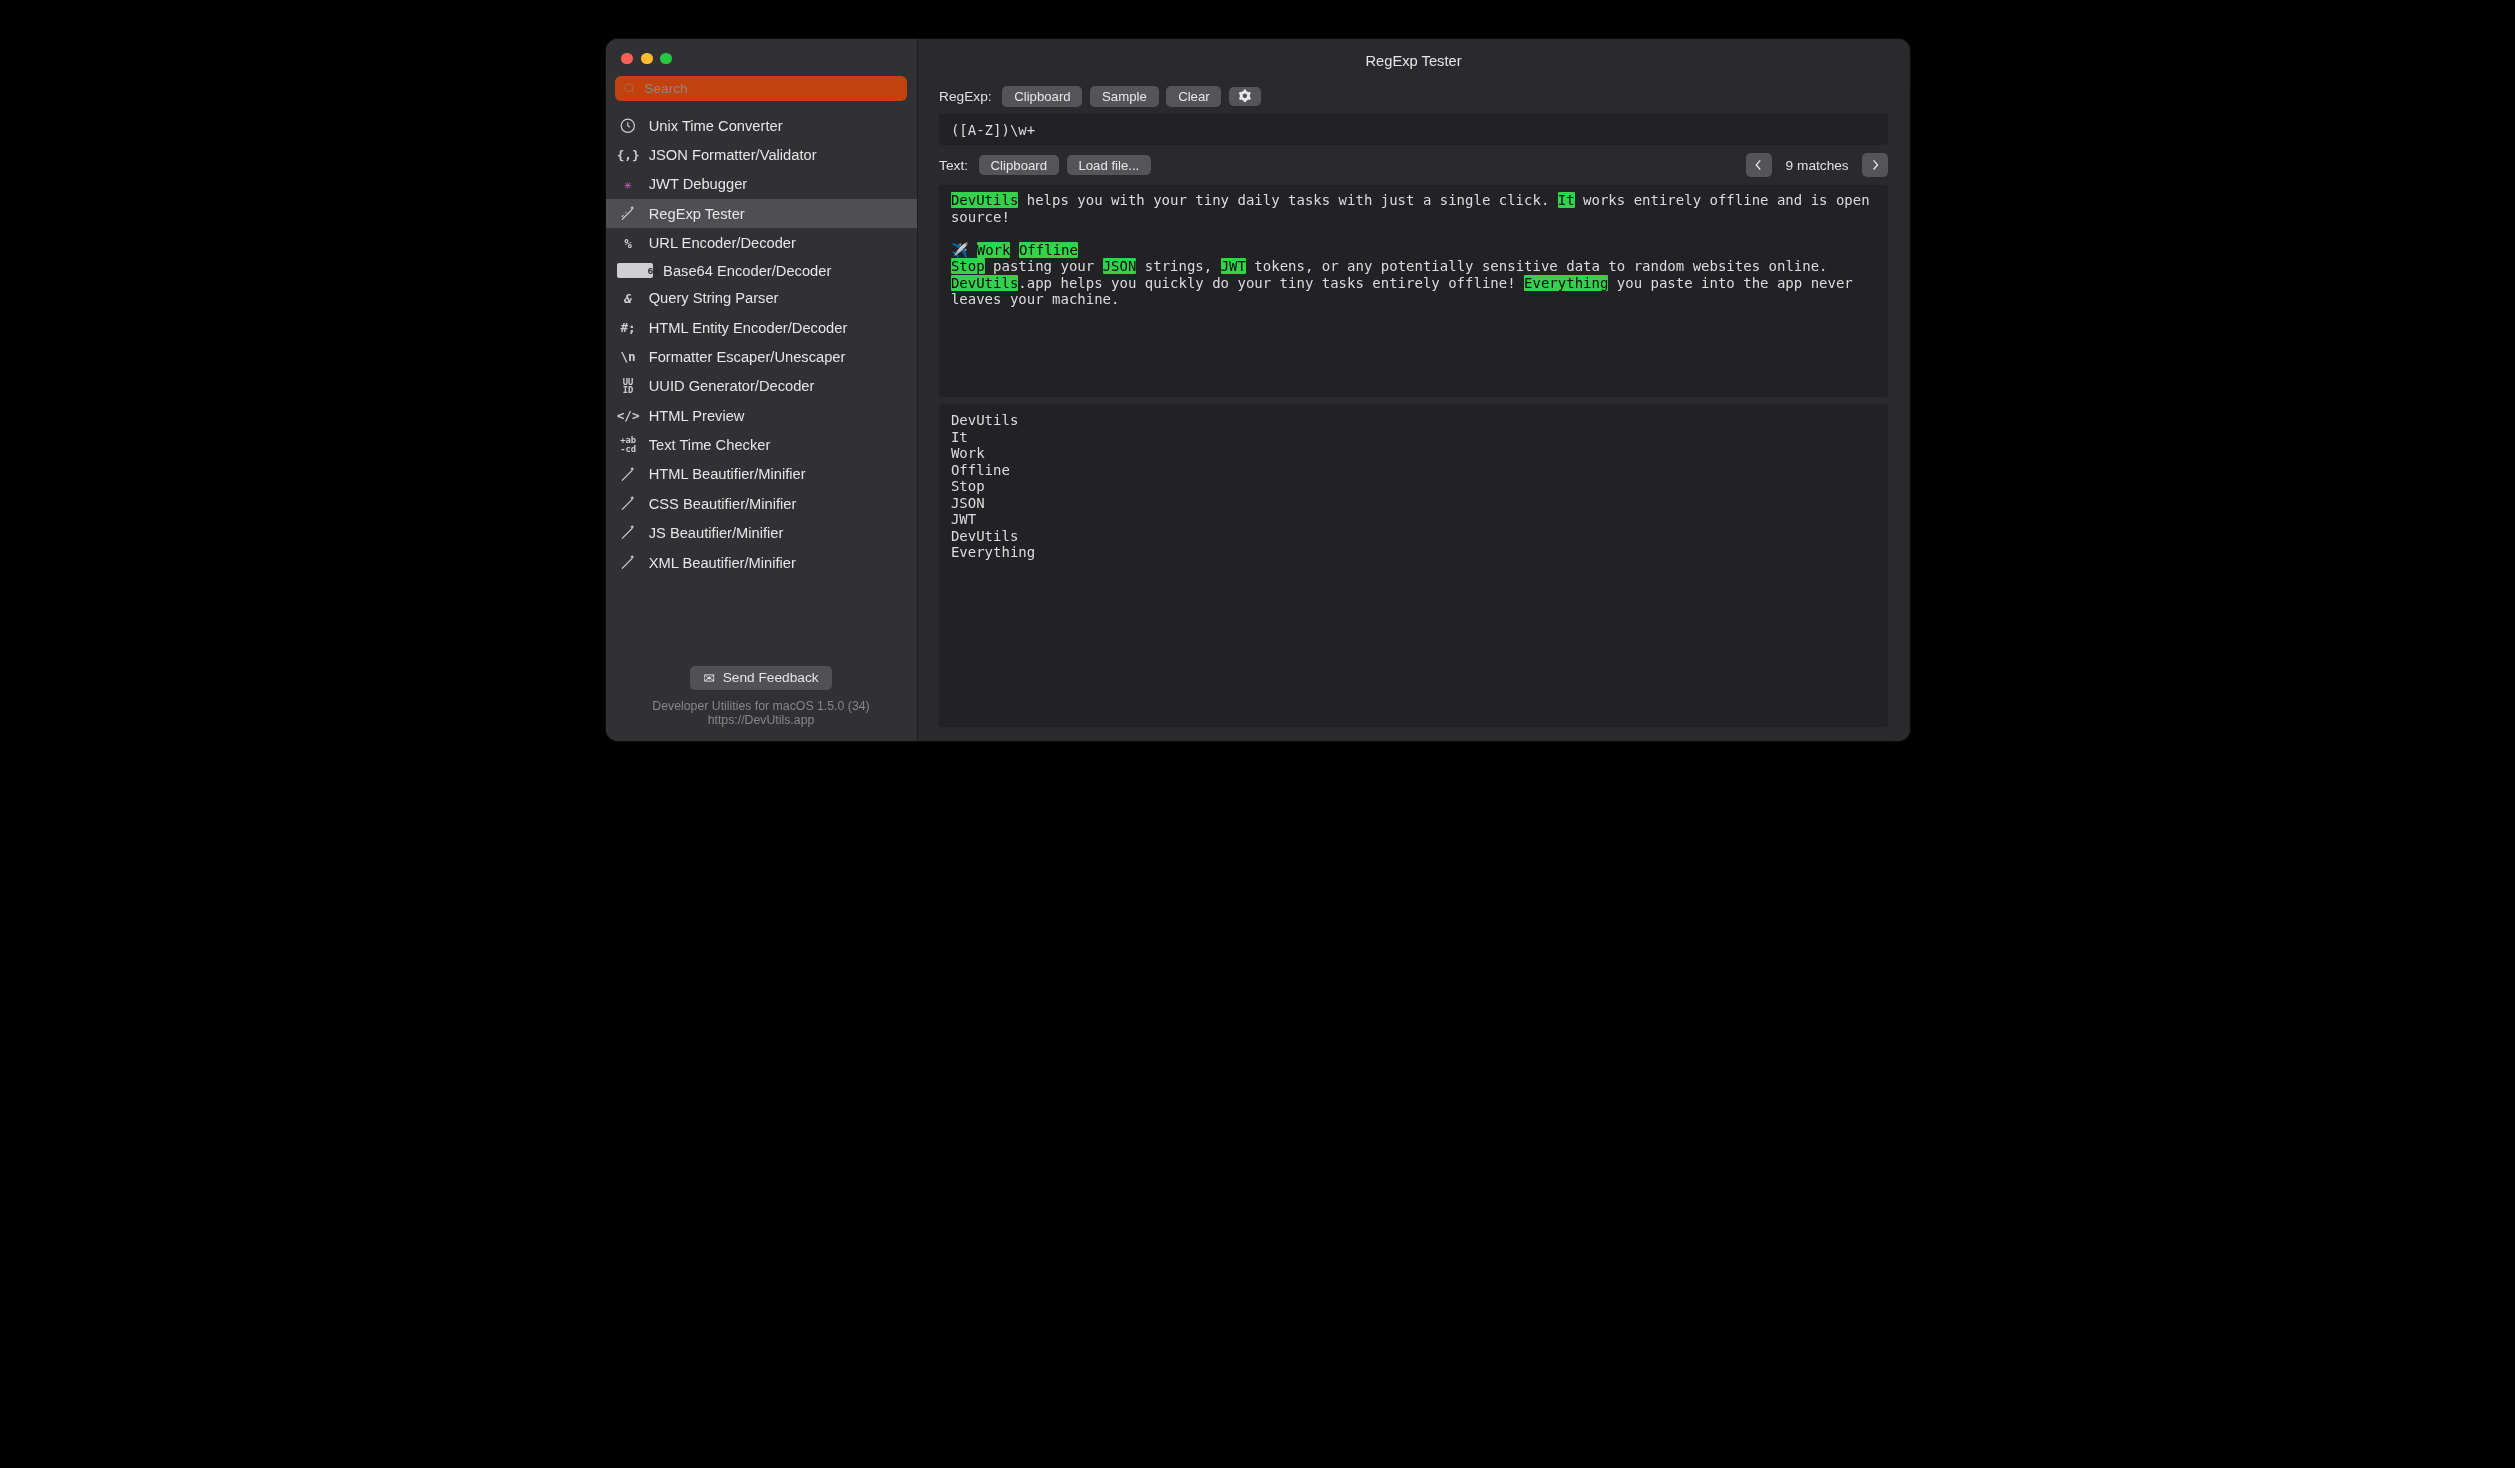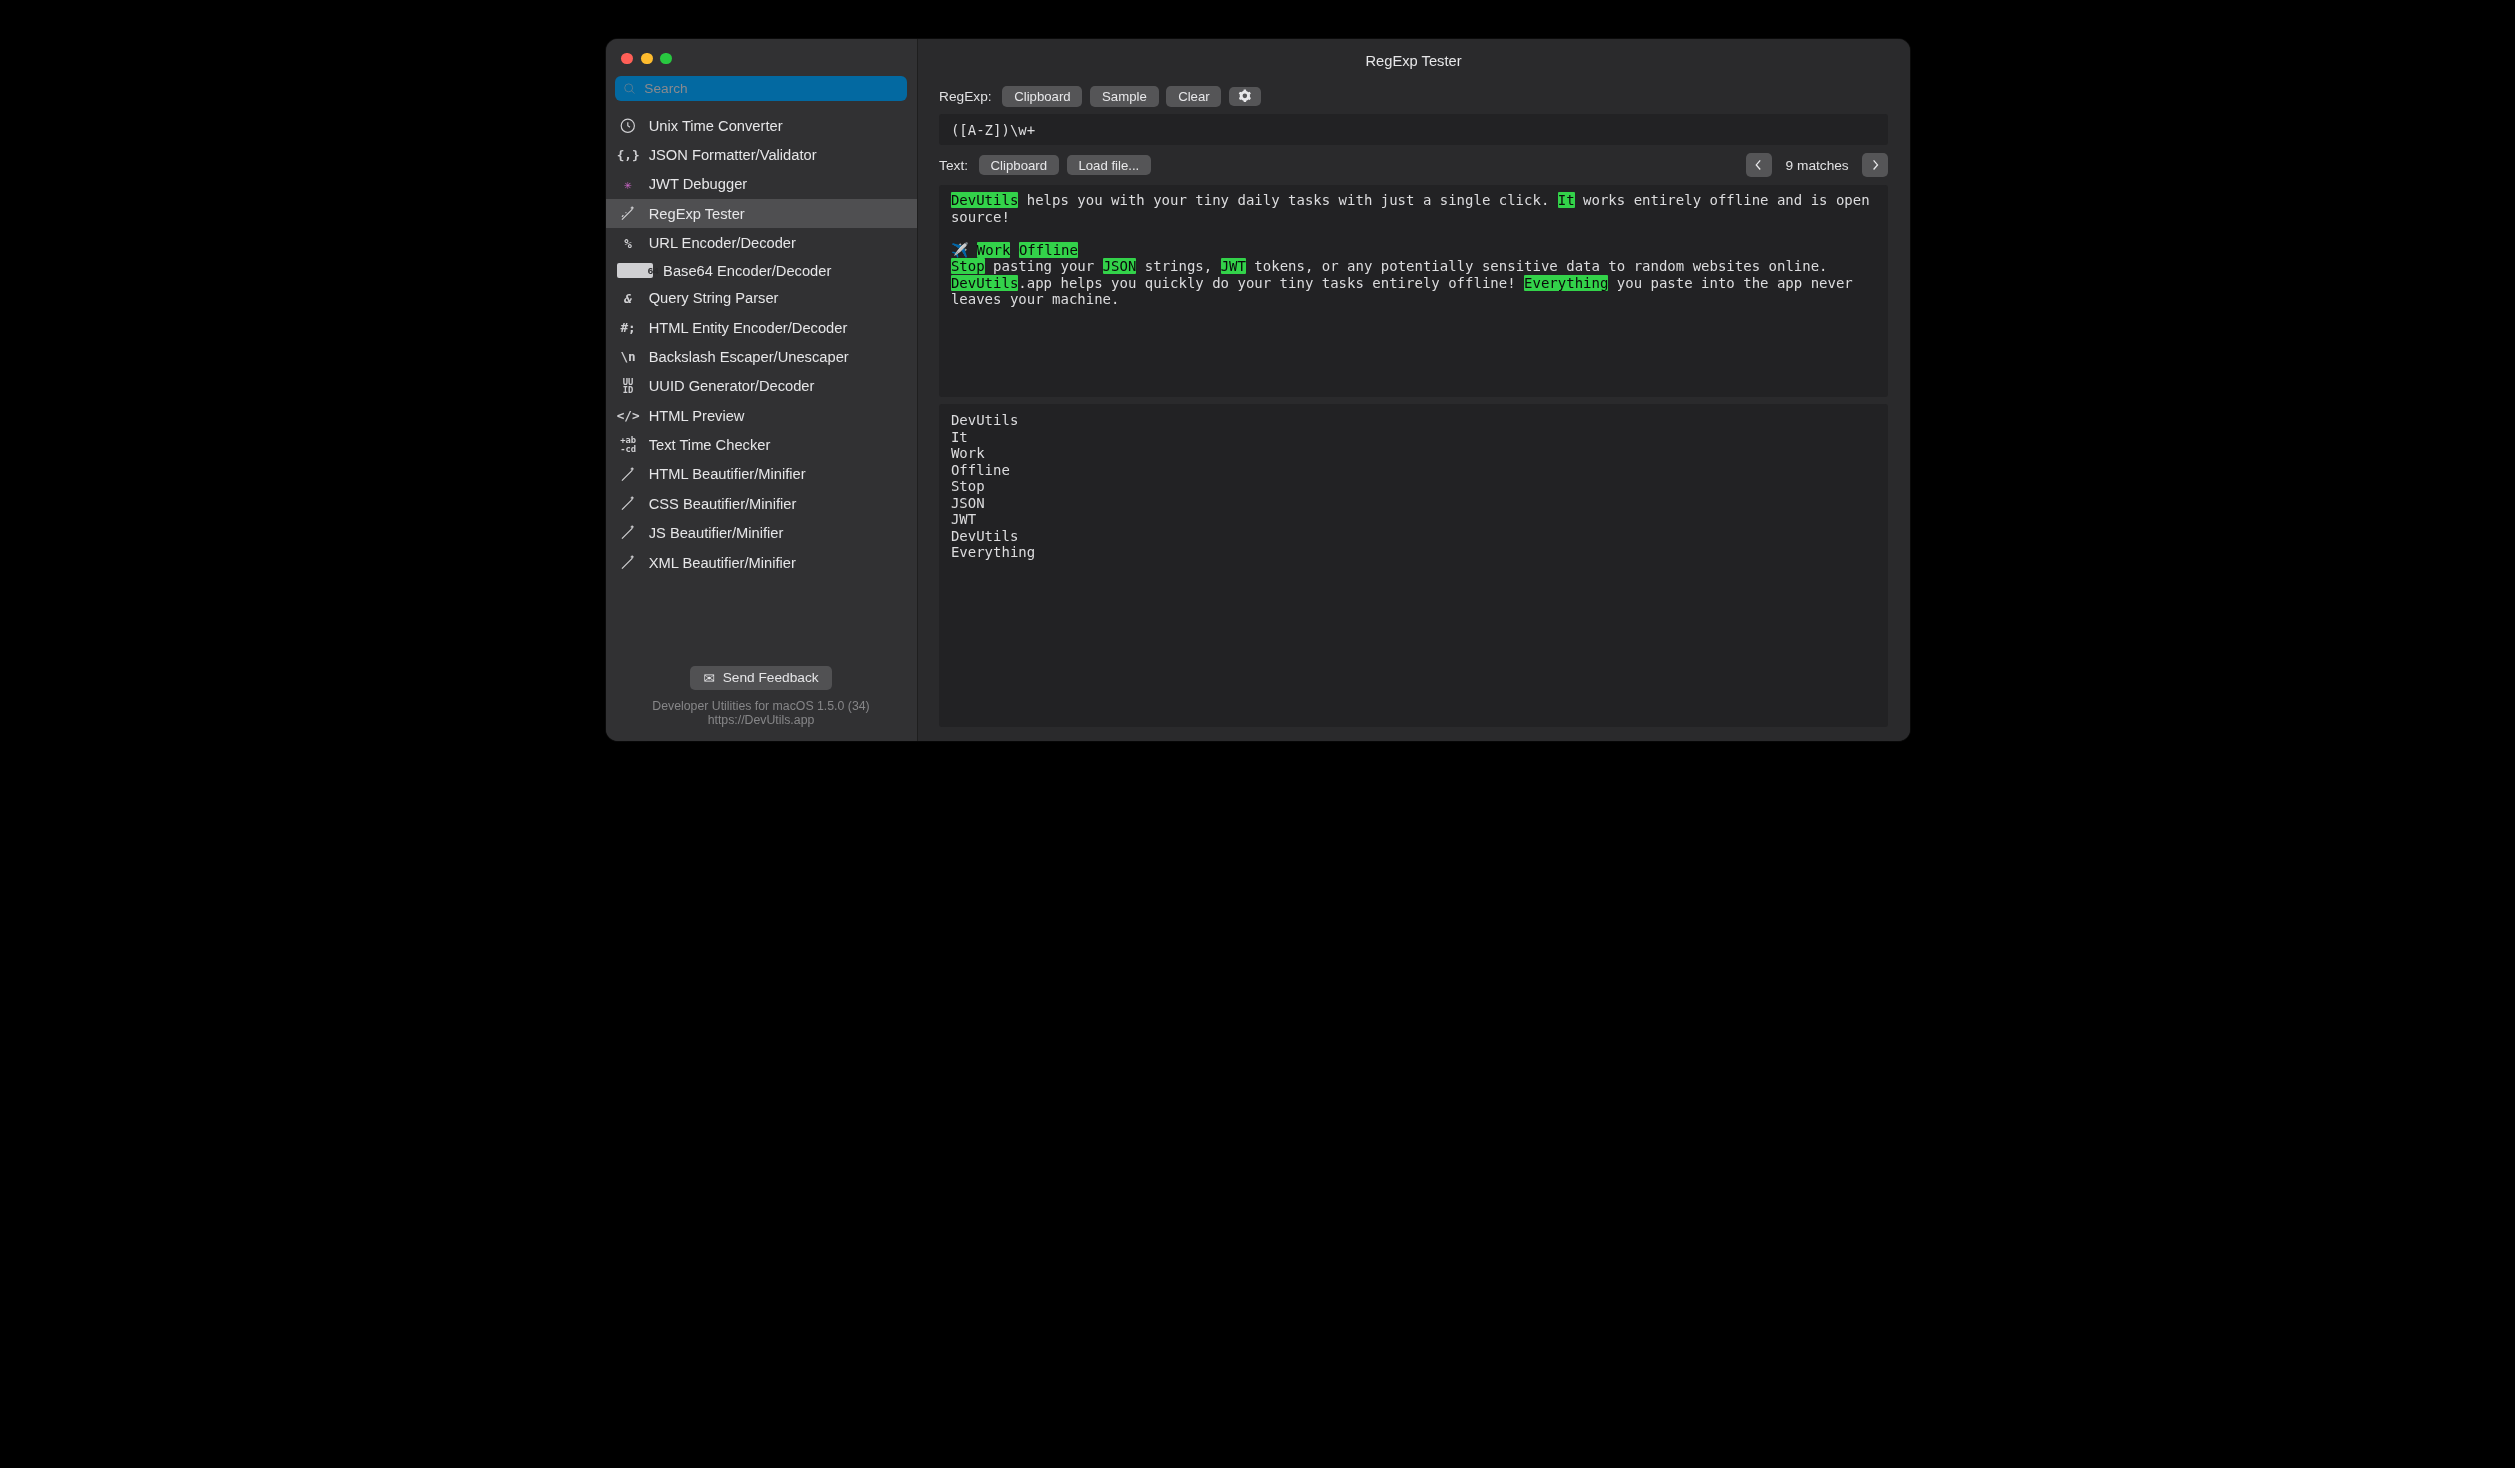"Search" .search { background: #0369a1 -> #c2410c }
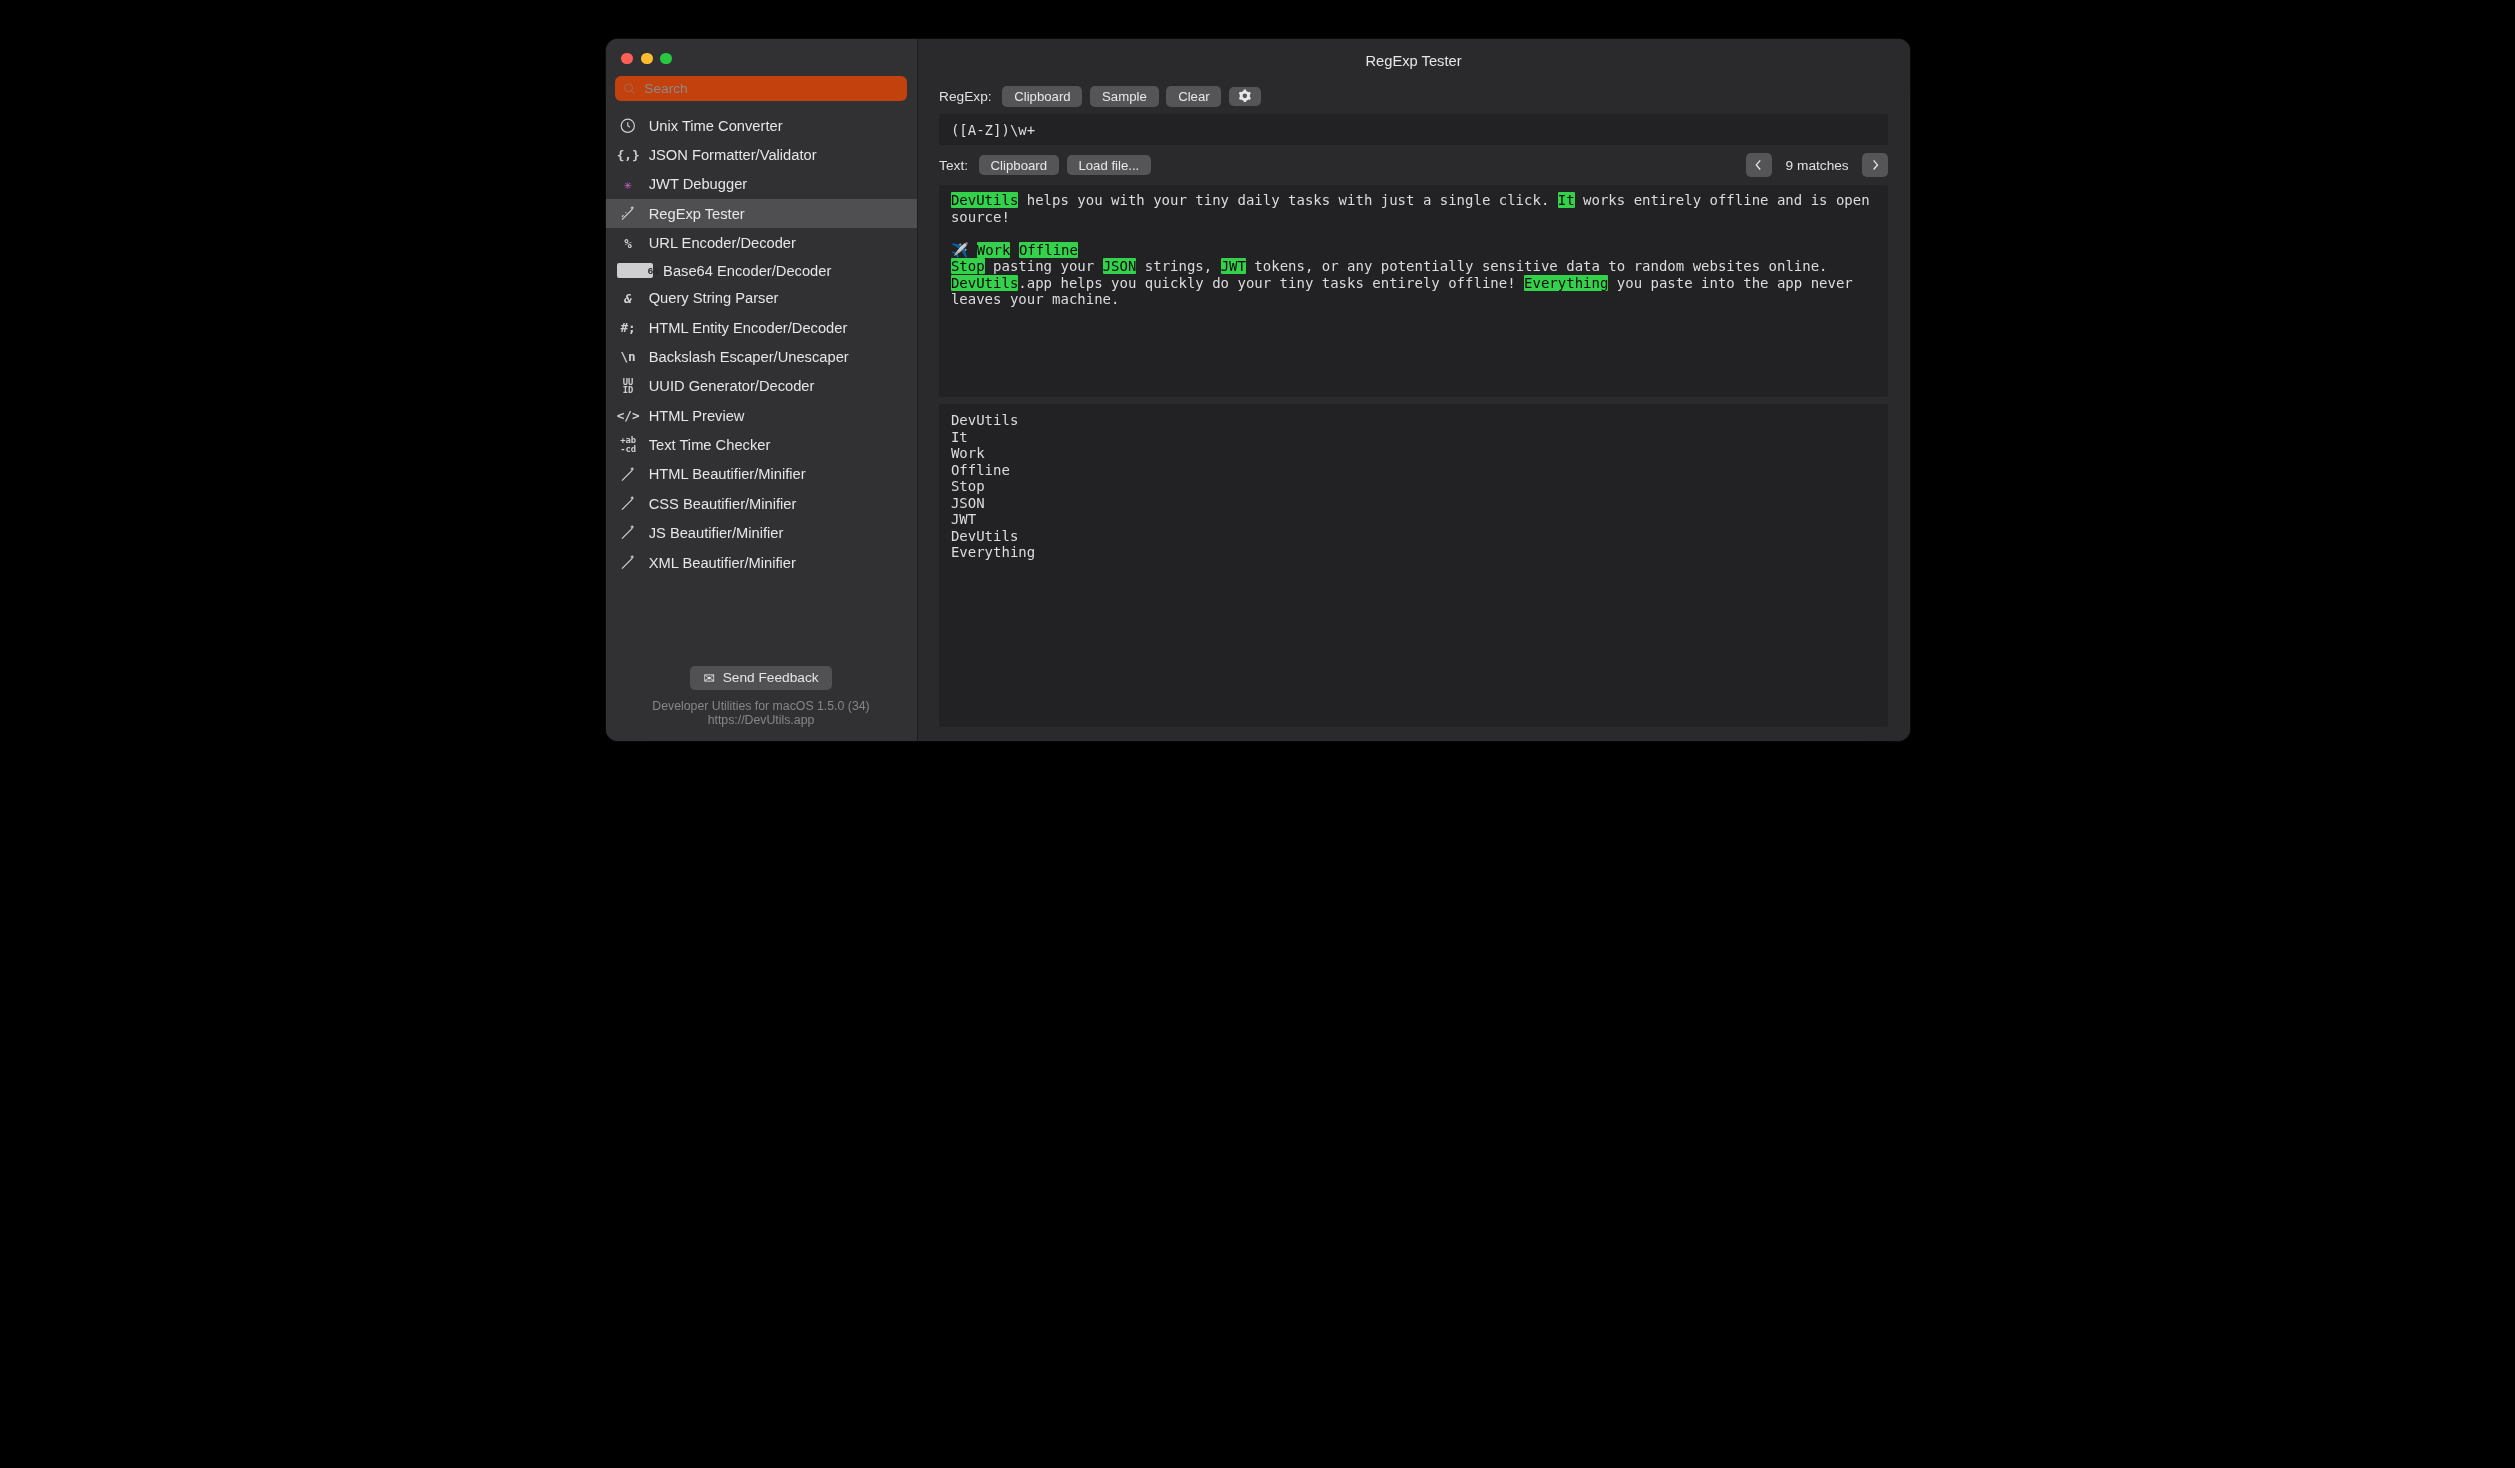"Backslash Escaper/Unescaper" span { text: Backslash -> Formatter }
